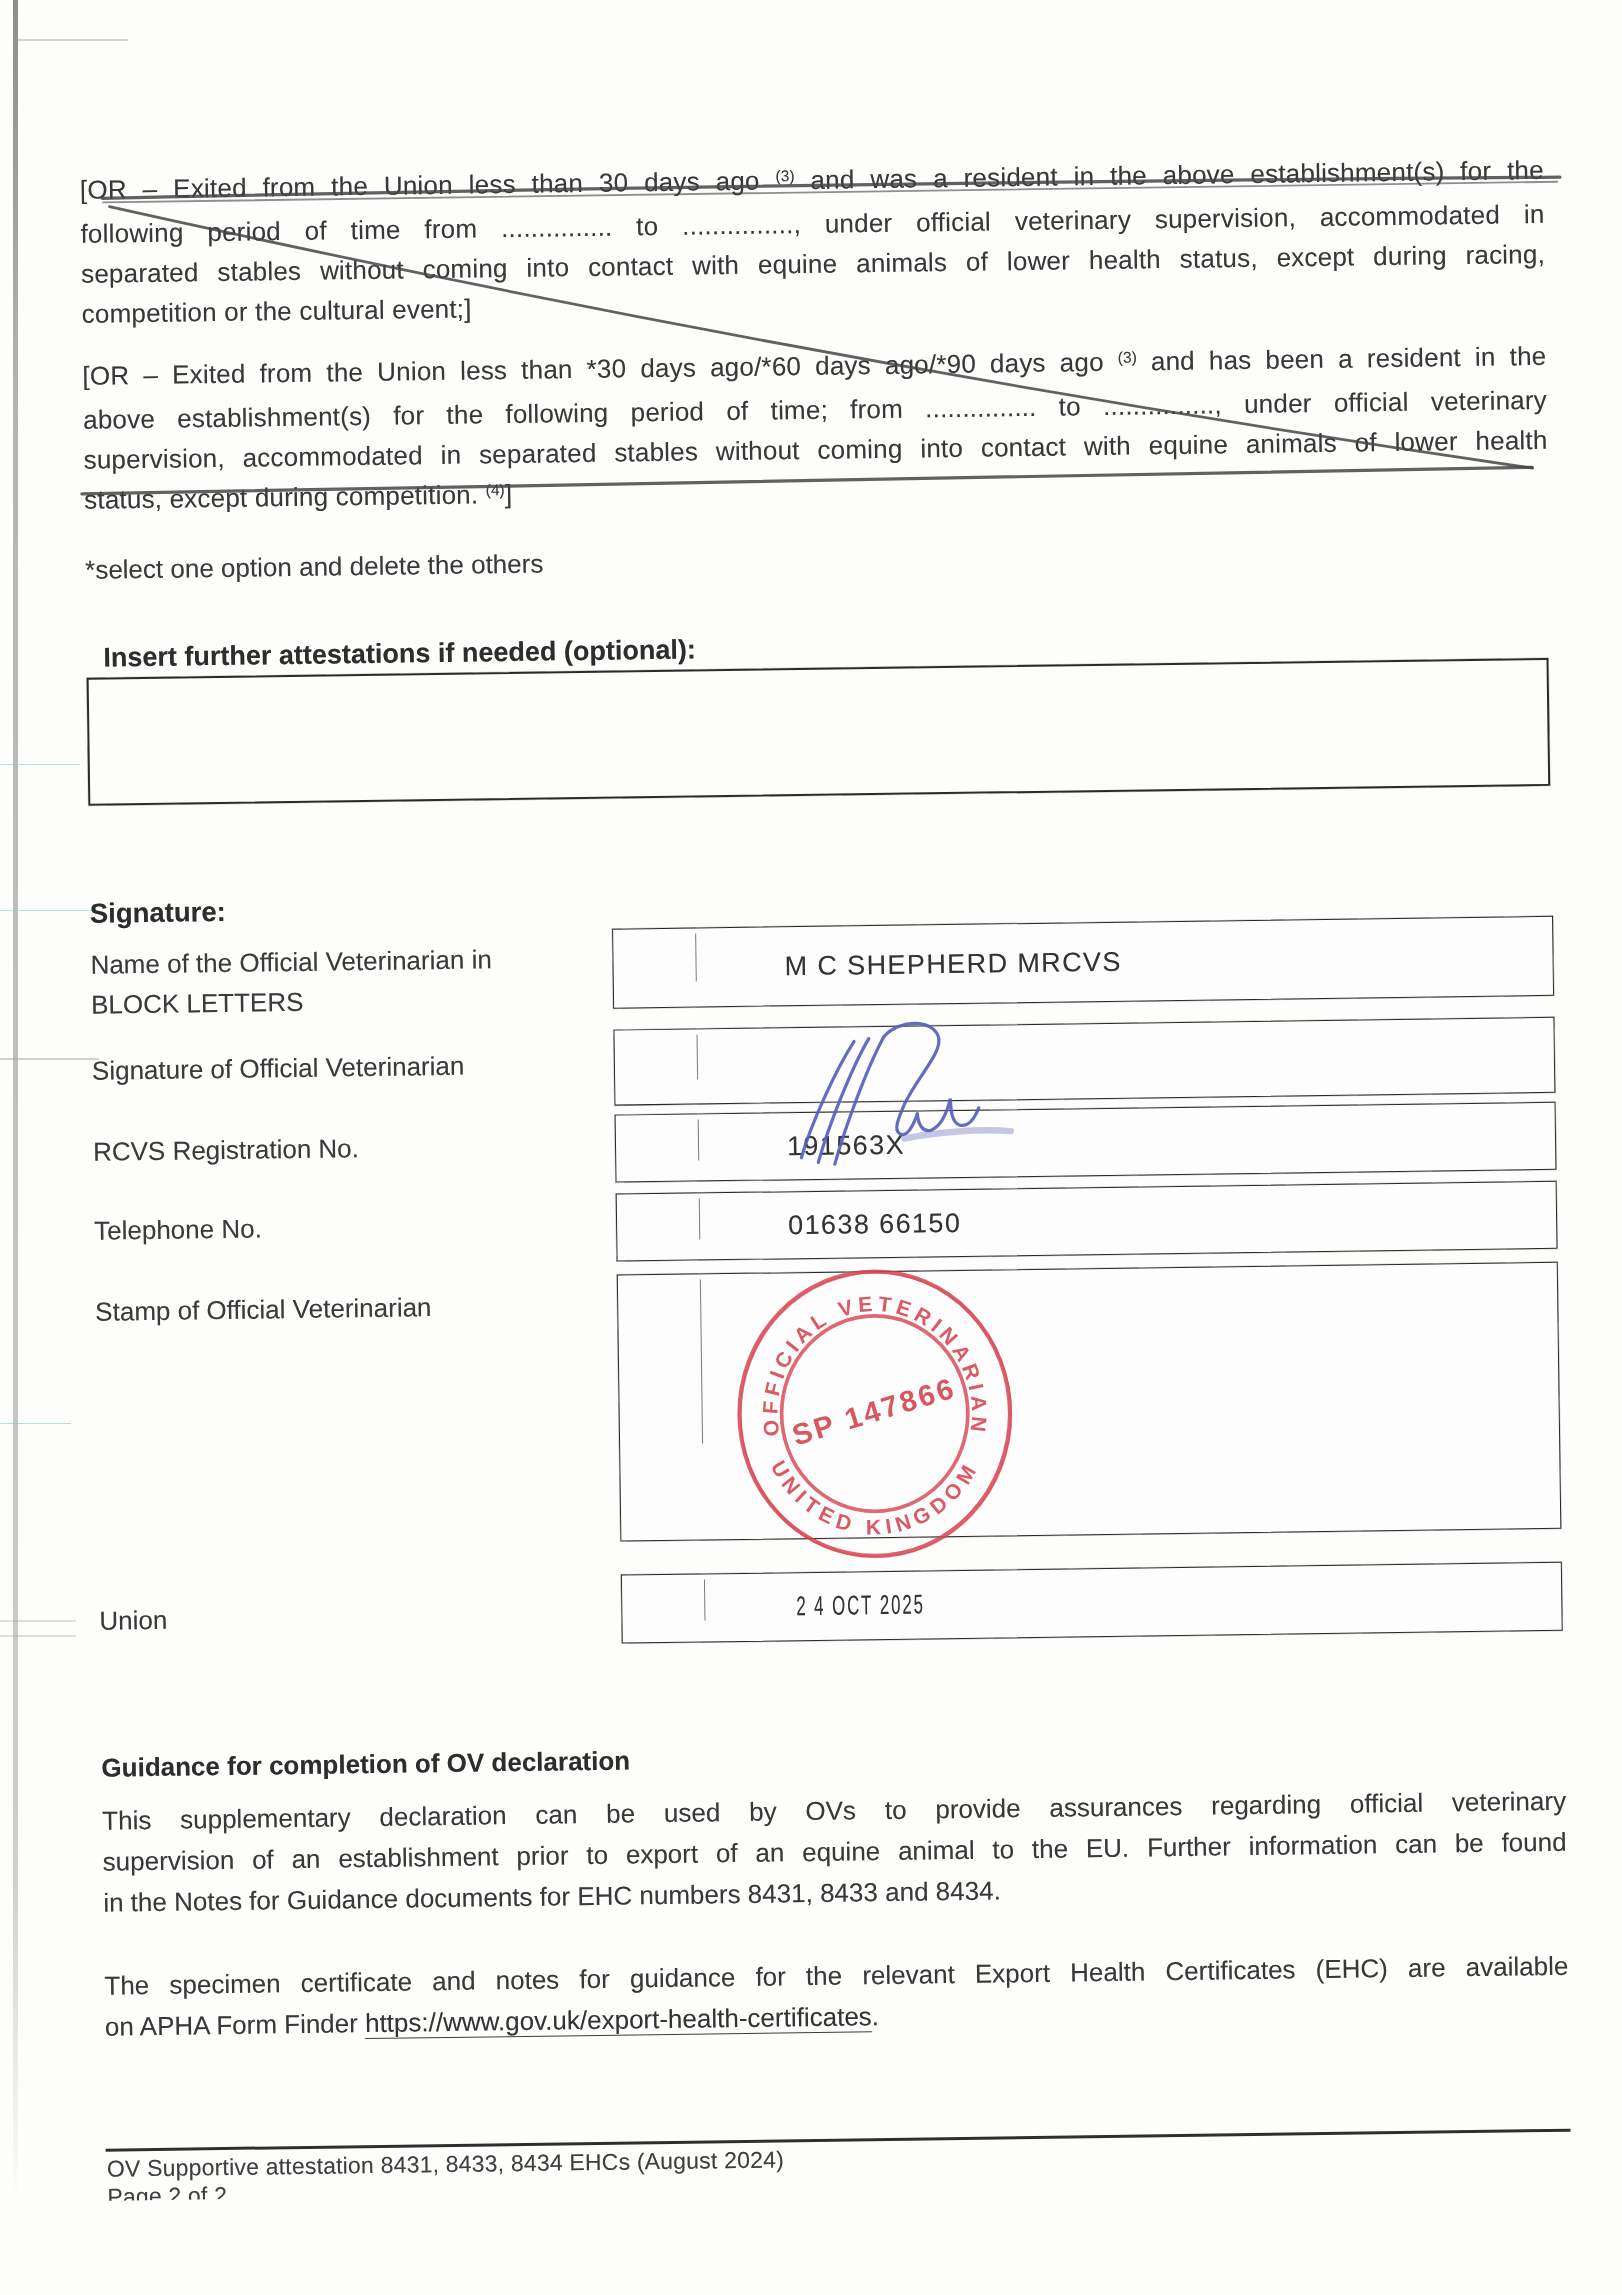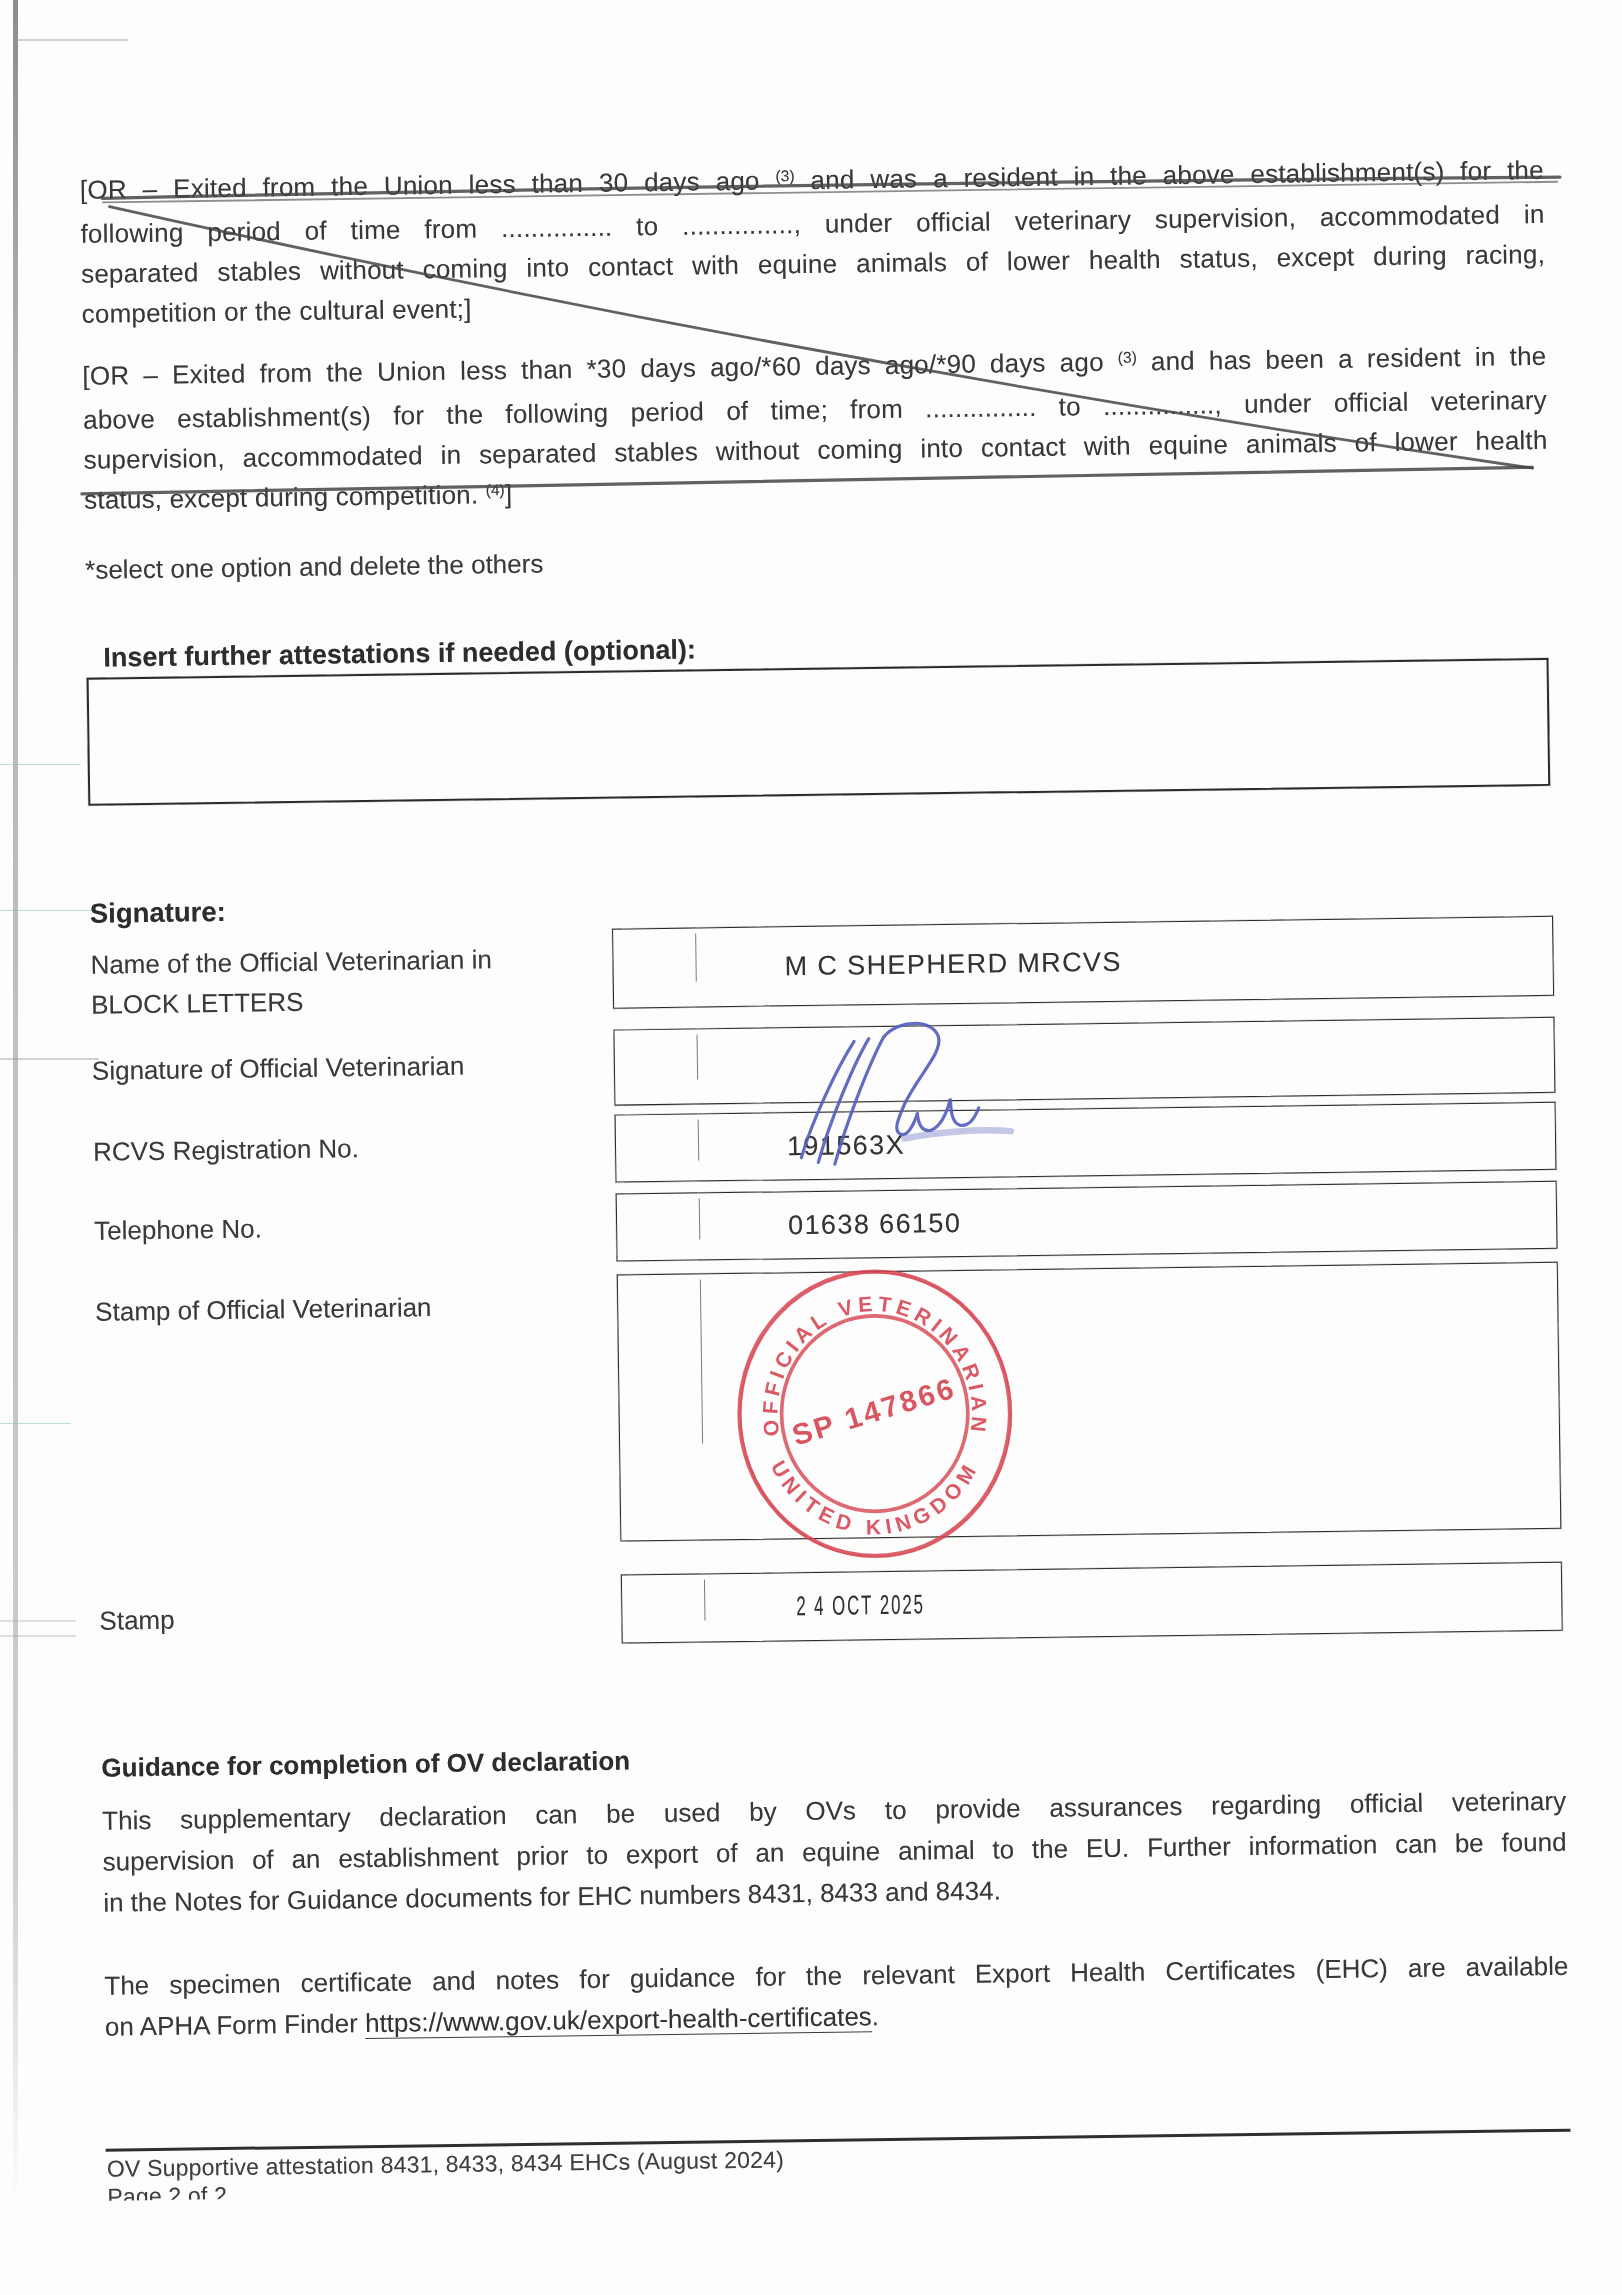"Stamp" div.abs { text: Stamp -> Union }
